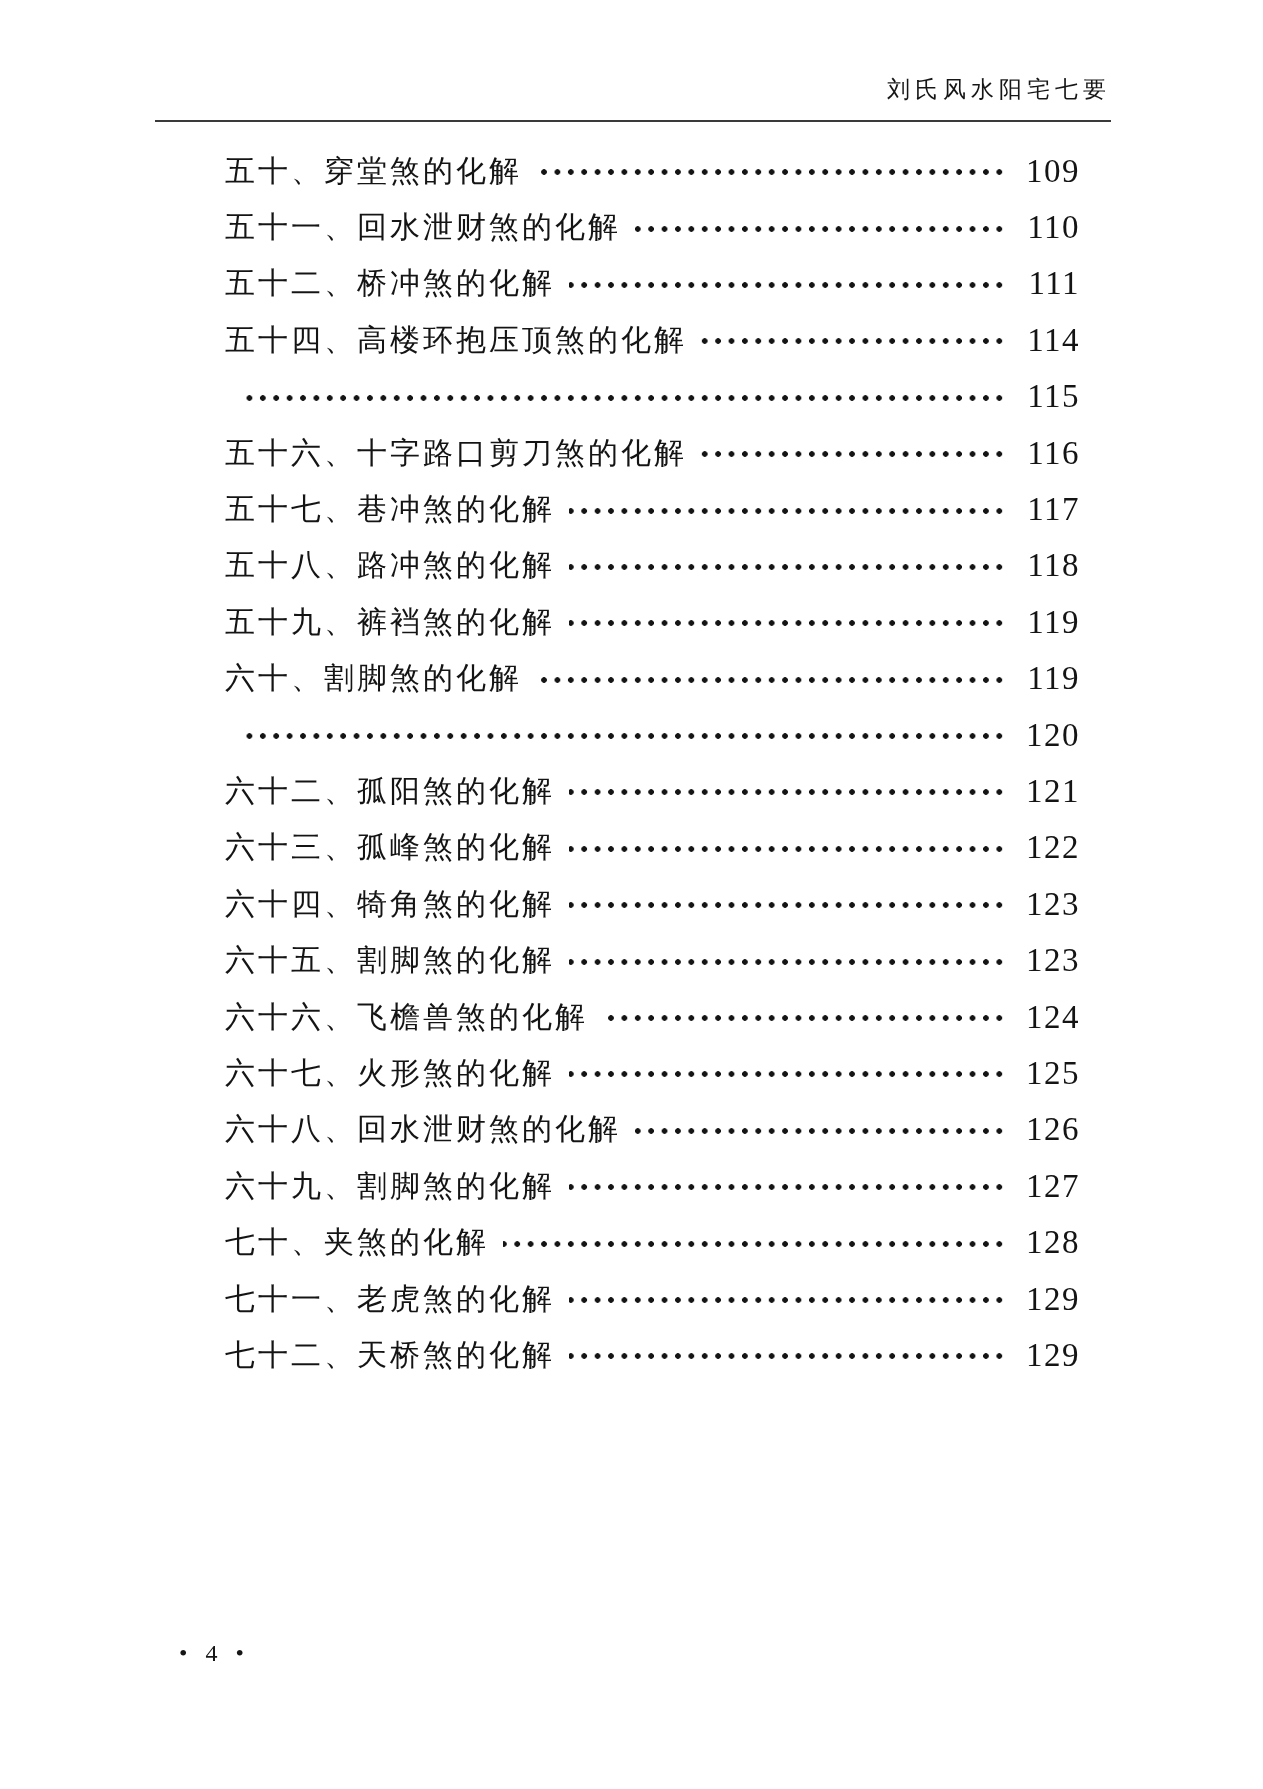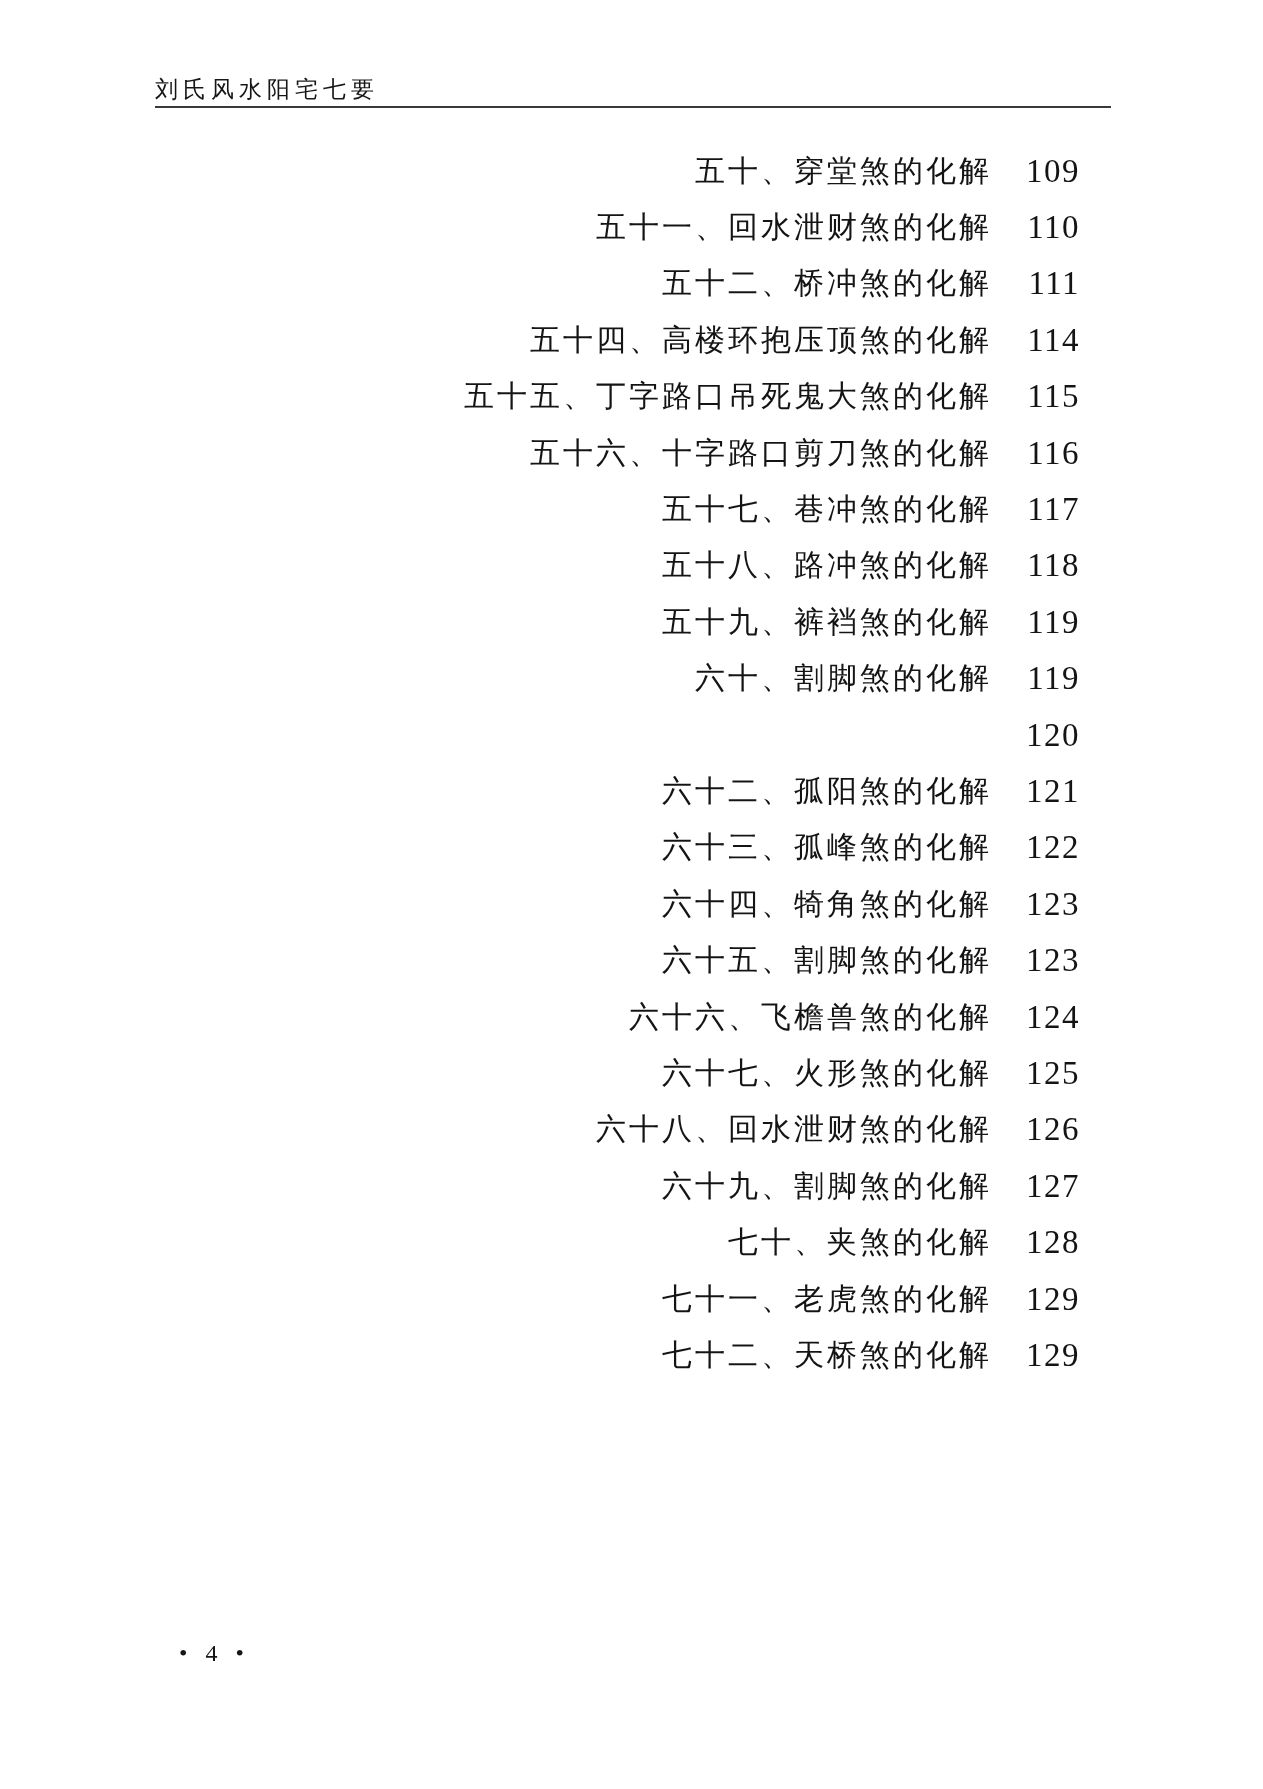"刘氏风水阳宅七要" .header { padding-bottom: 1px -> 15px; text-align: none -> right }
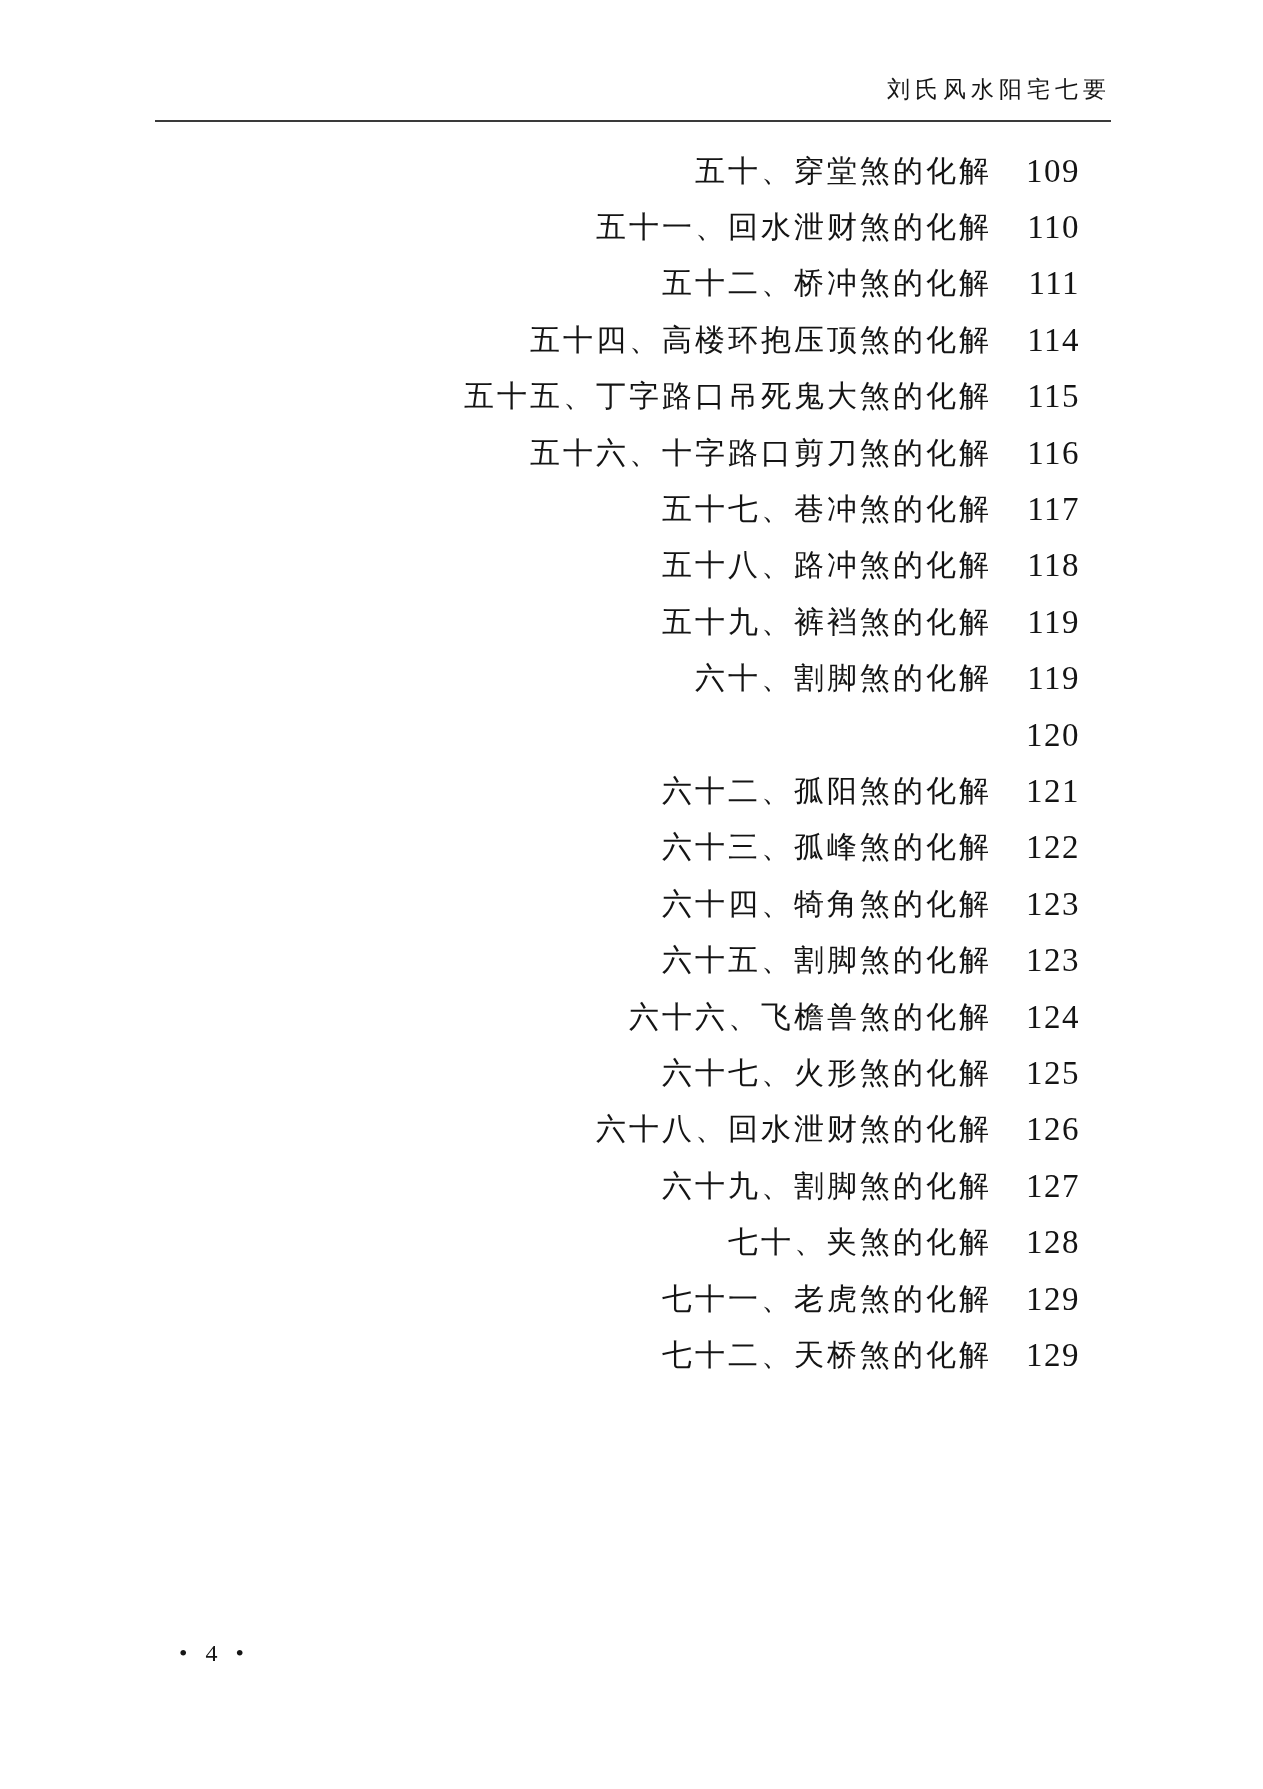"五十、穿堂煞的化解" .toc-list { align-items: flex-end -> none }
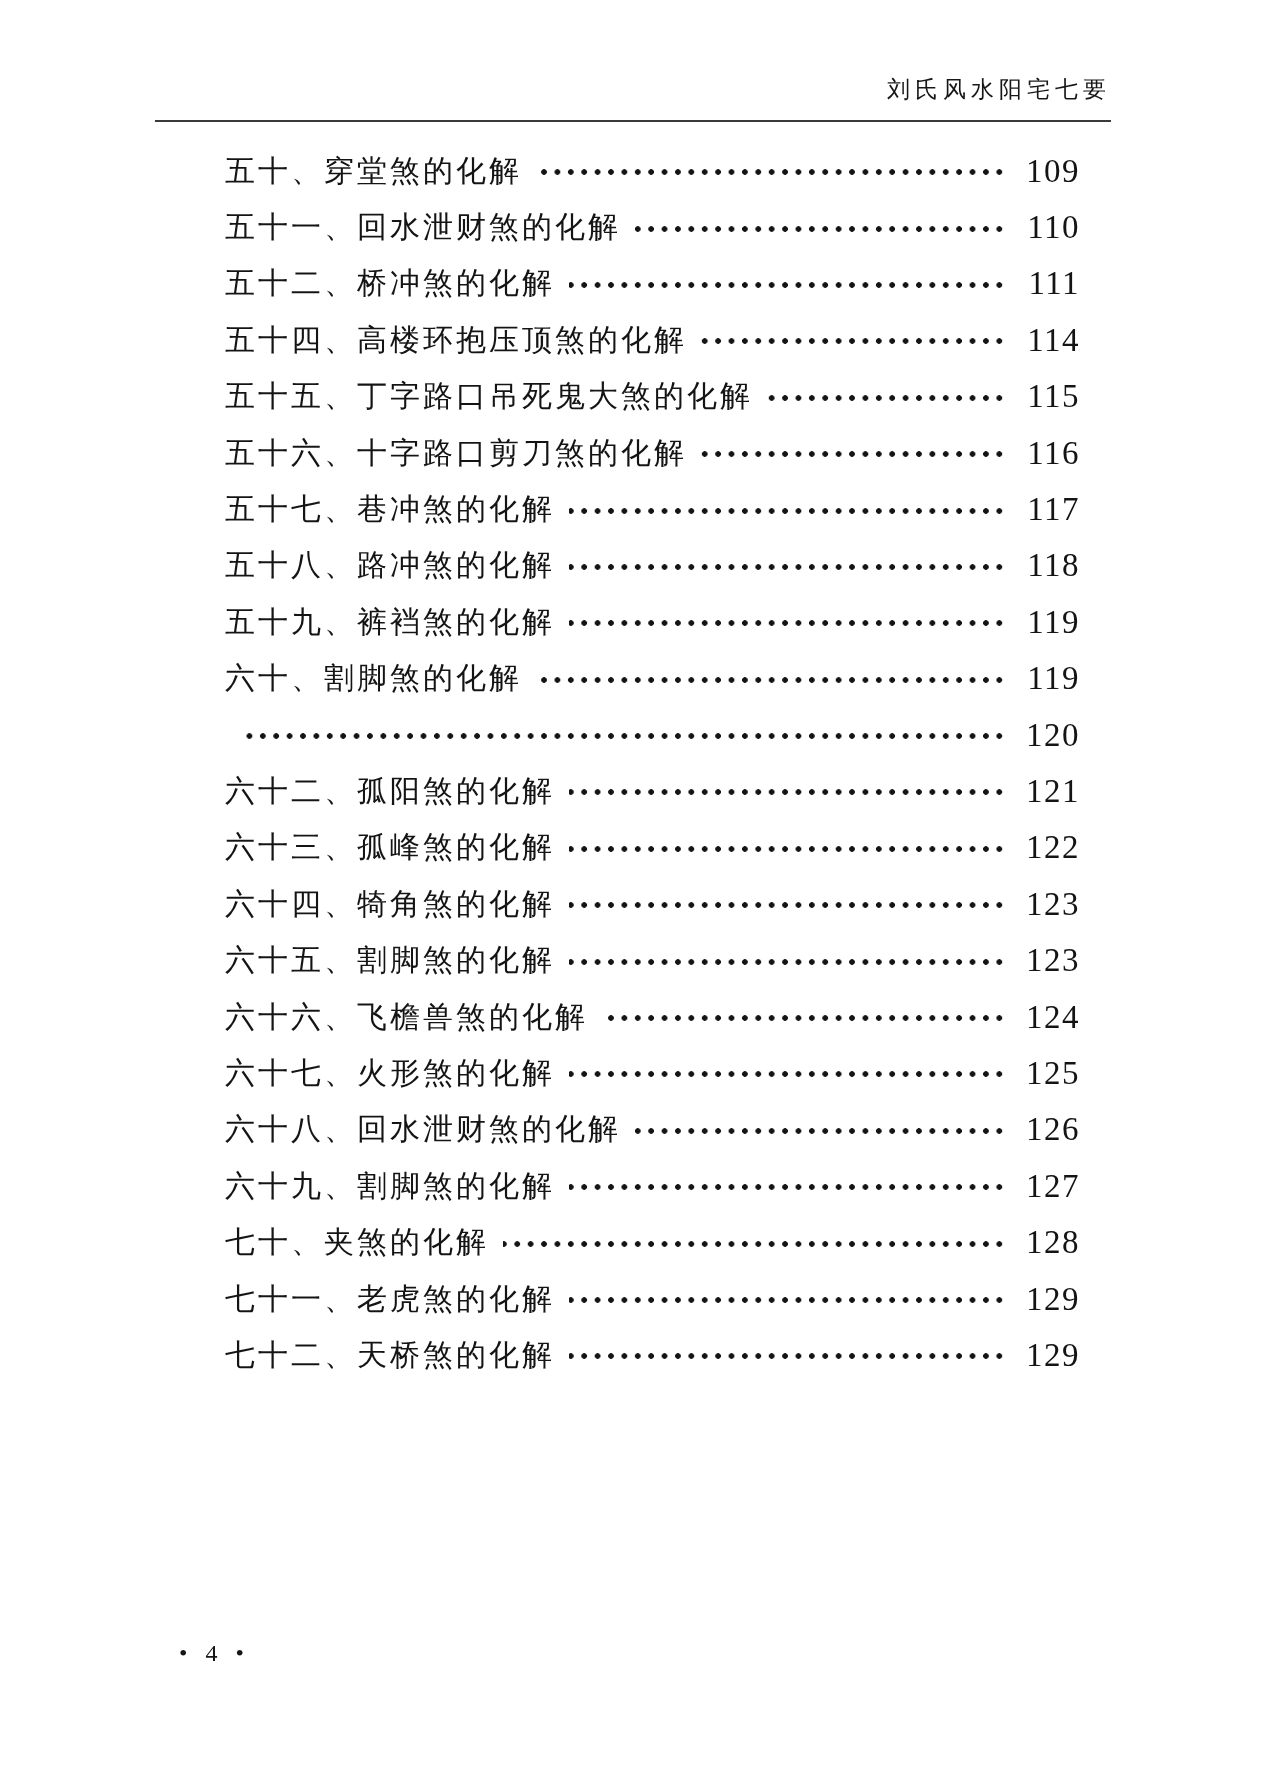"五十五、丁字路口吊死鬼大煞的化解" span.toc-title { html: <span>五十五、丁字路口吊死鬼大煞的化解</span> -> none }
